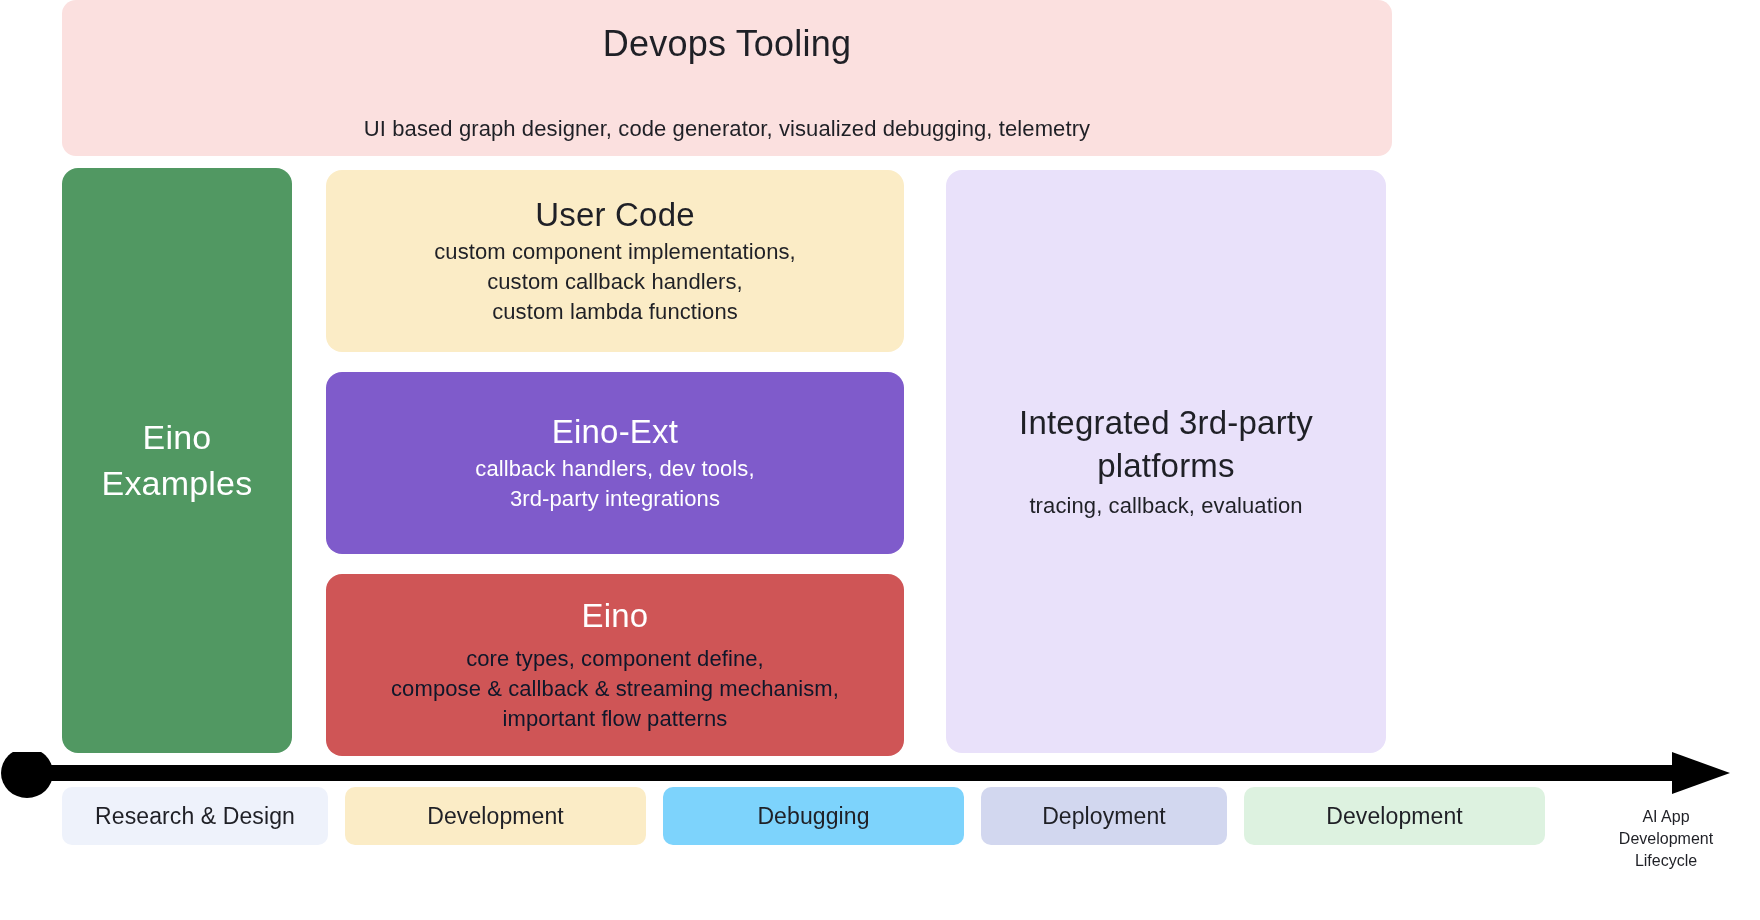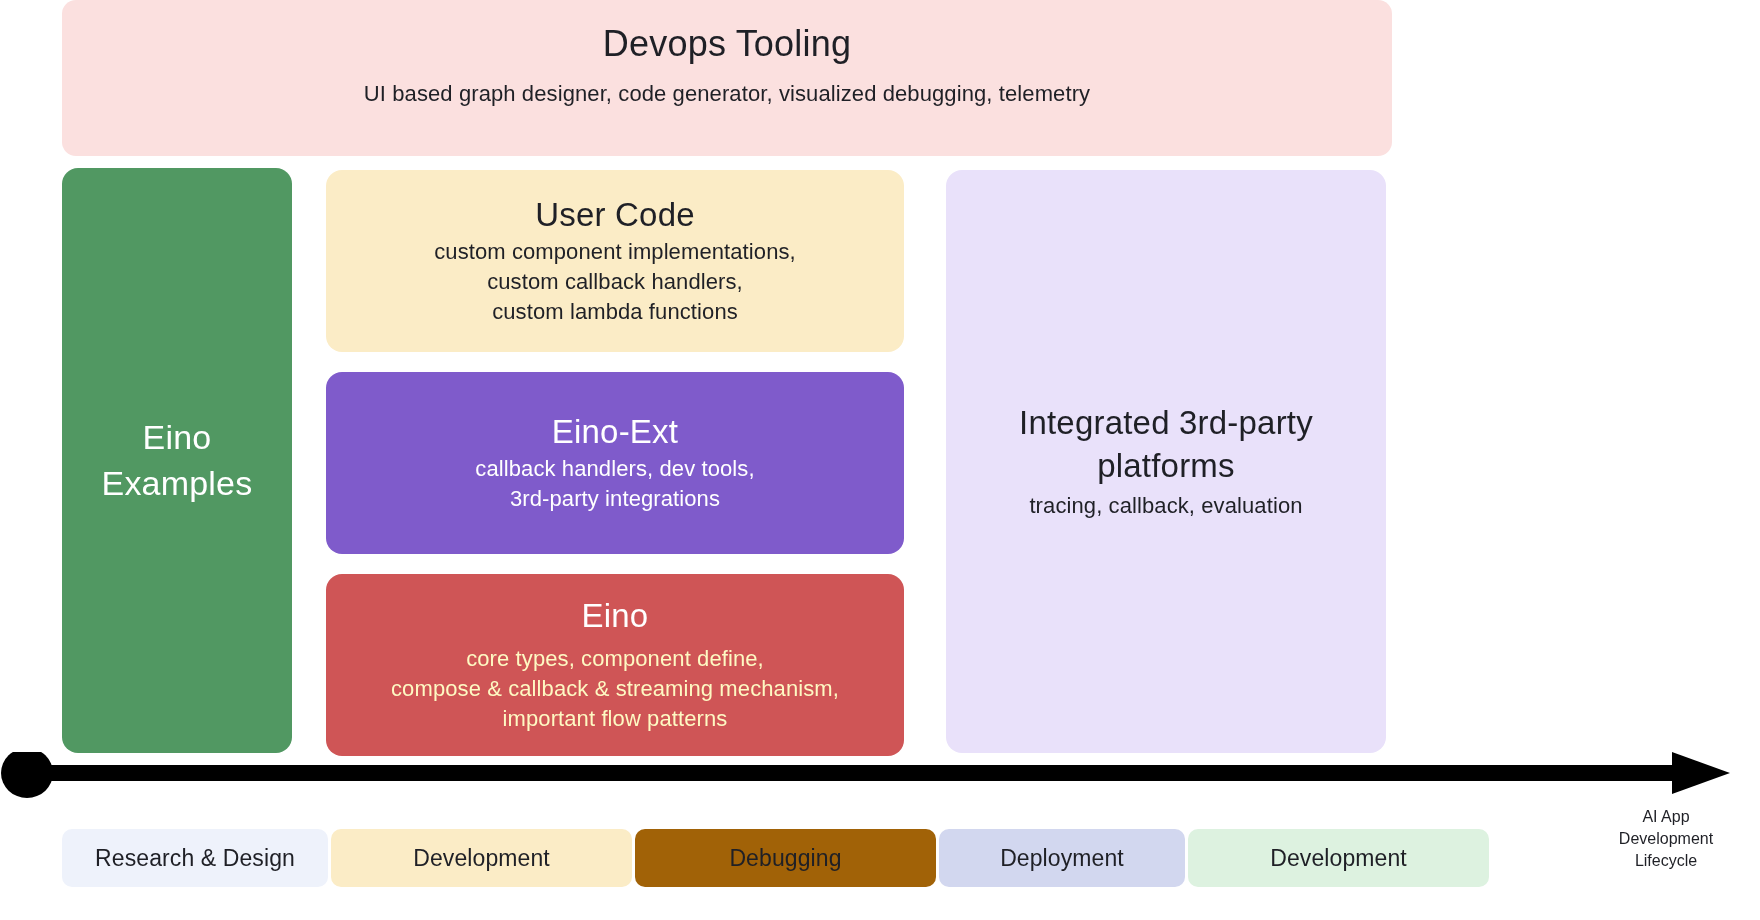"Devops Tooling" #devops-banner { gap: none -> 48px }
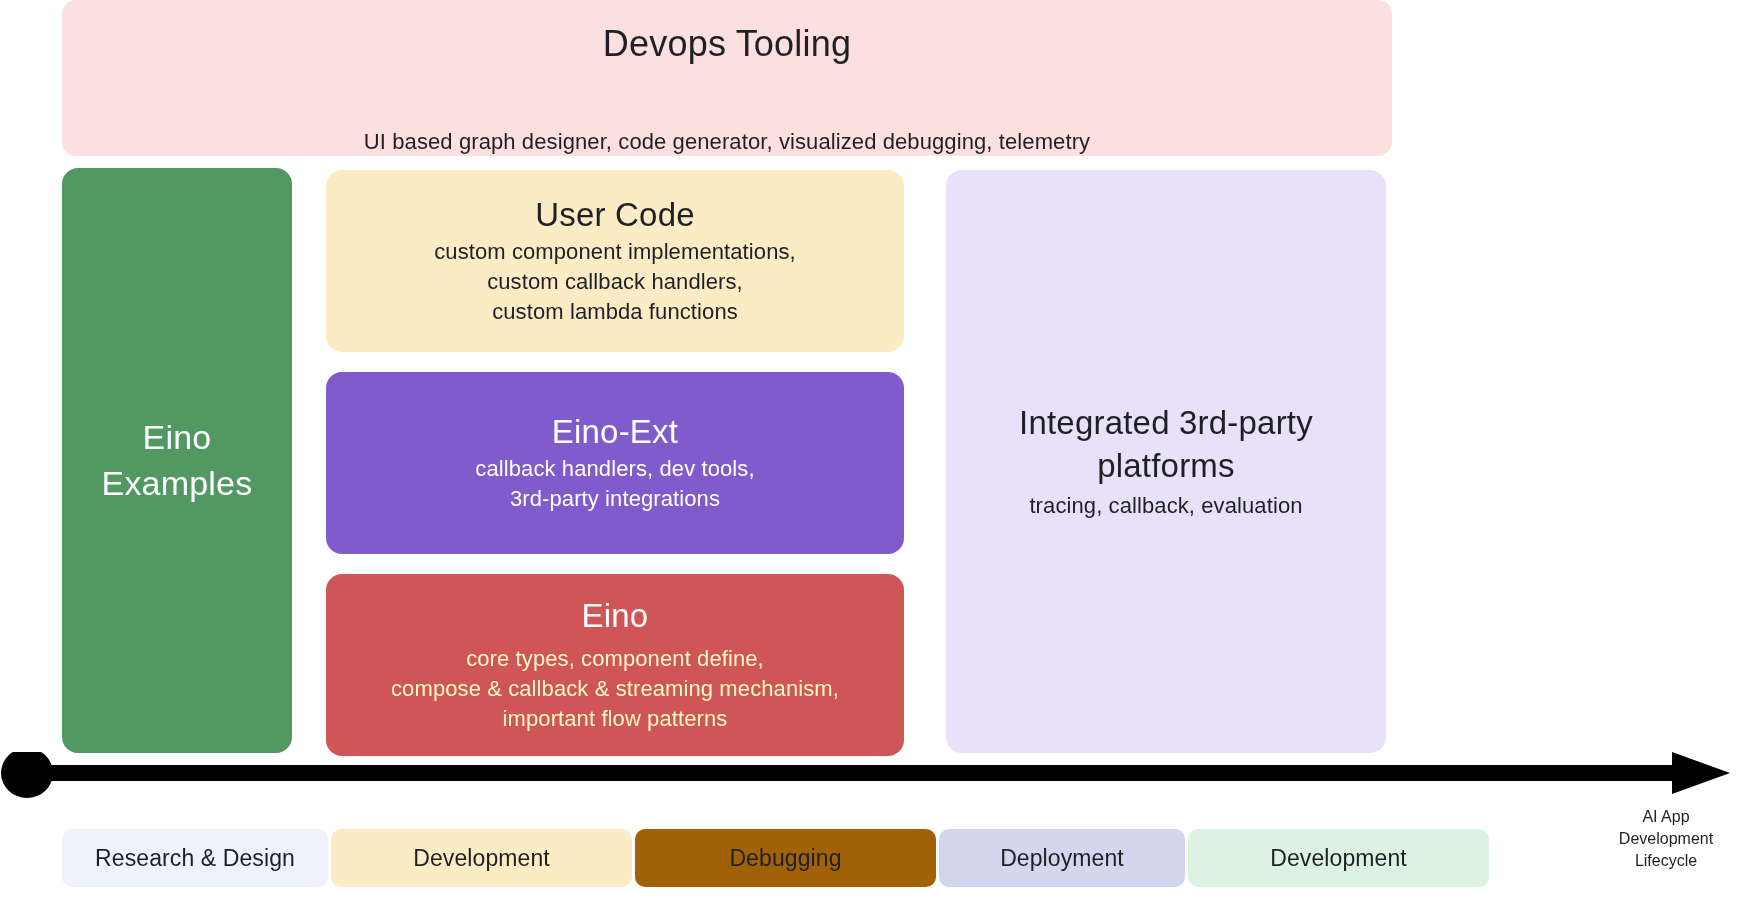"UI based graph designer, code" #devops-banner .sub { margin-top: 13px -> 0 }
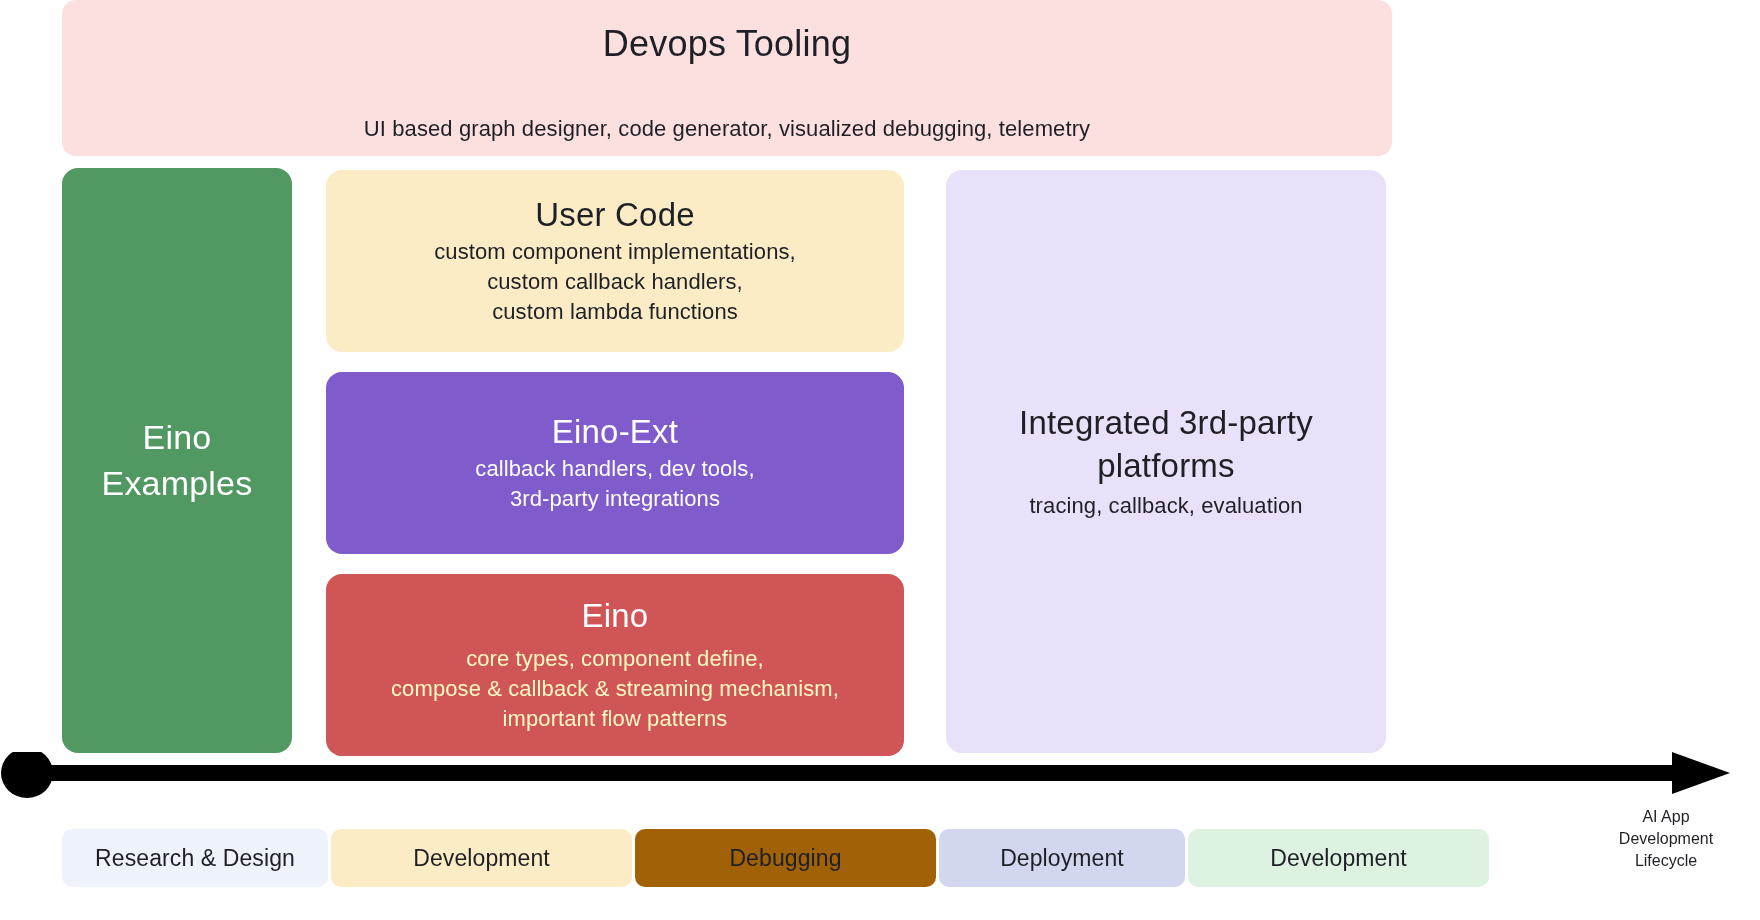"core types, component define," #eino-core .sub { color: #fef9c3 -> #0f172a }
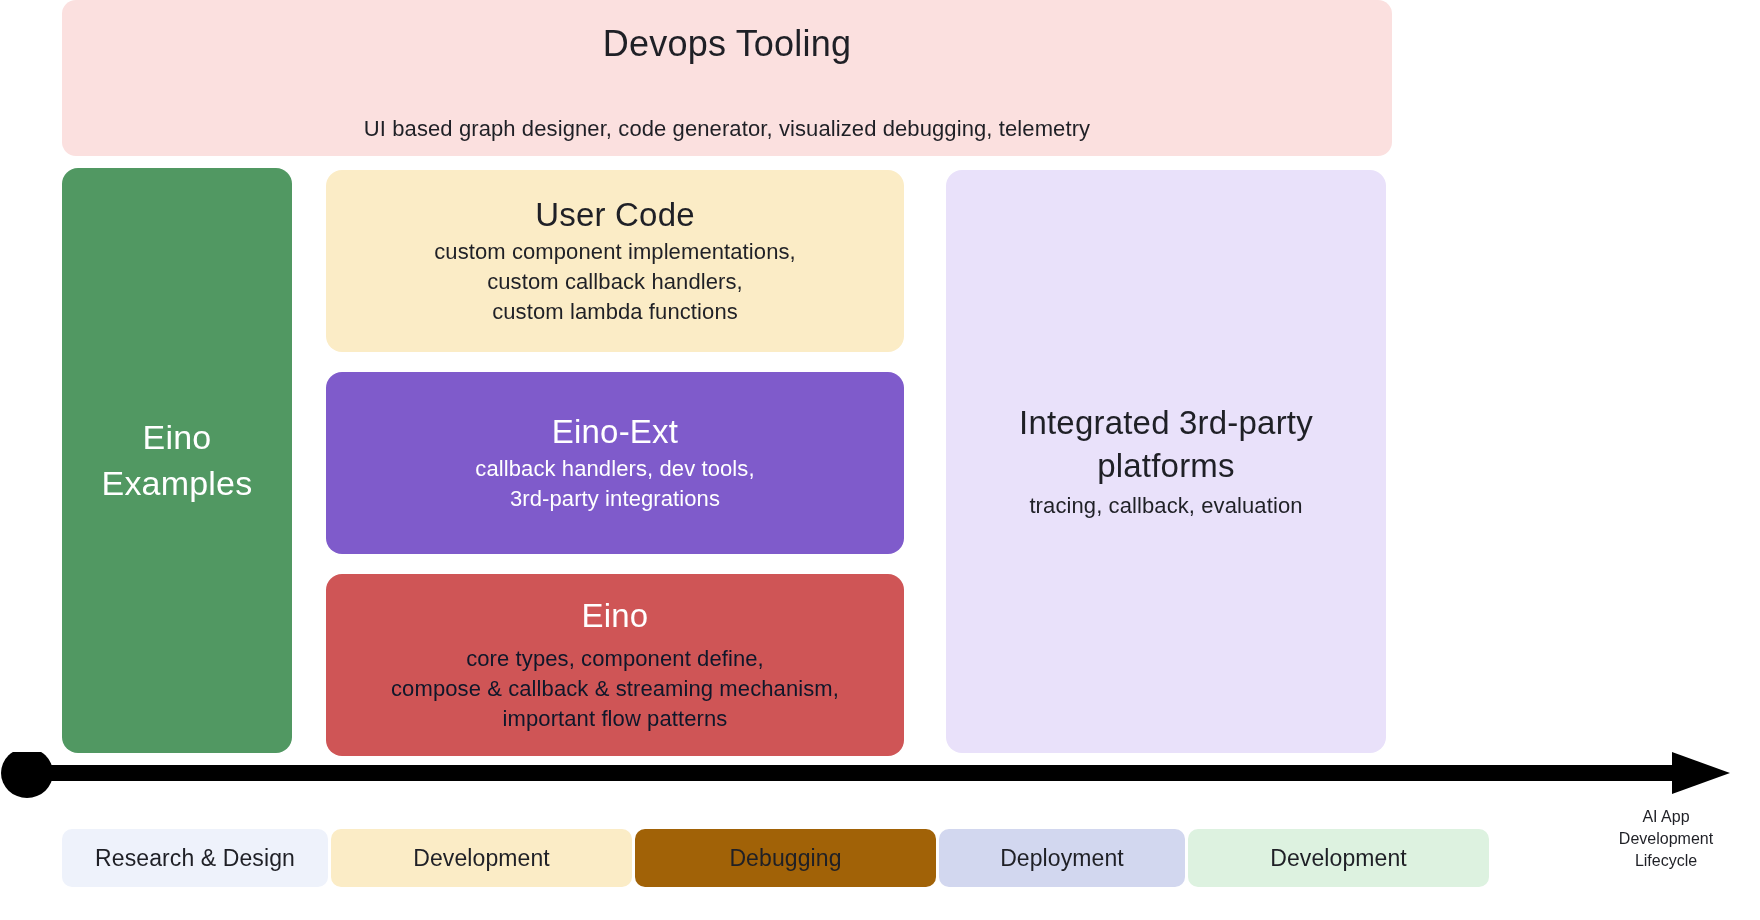"Research & Design" #lifecycle { gap: 3px -> 17px; top: 829px -> 787px }
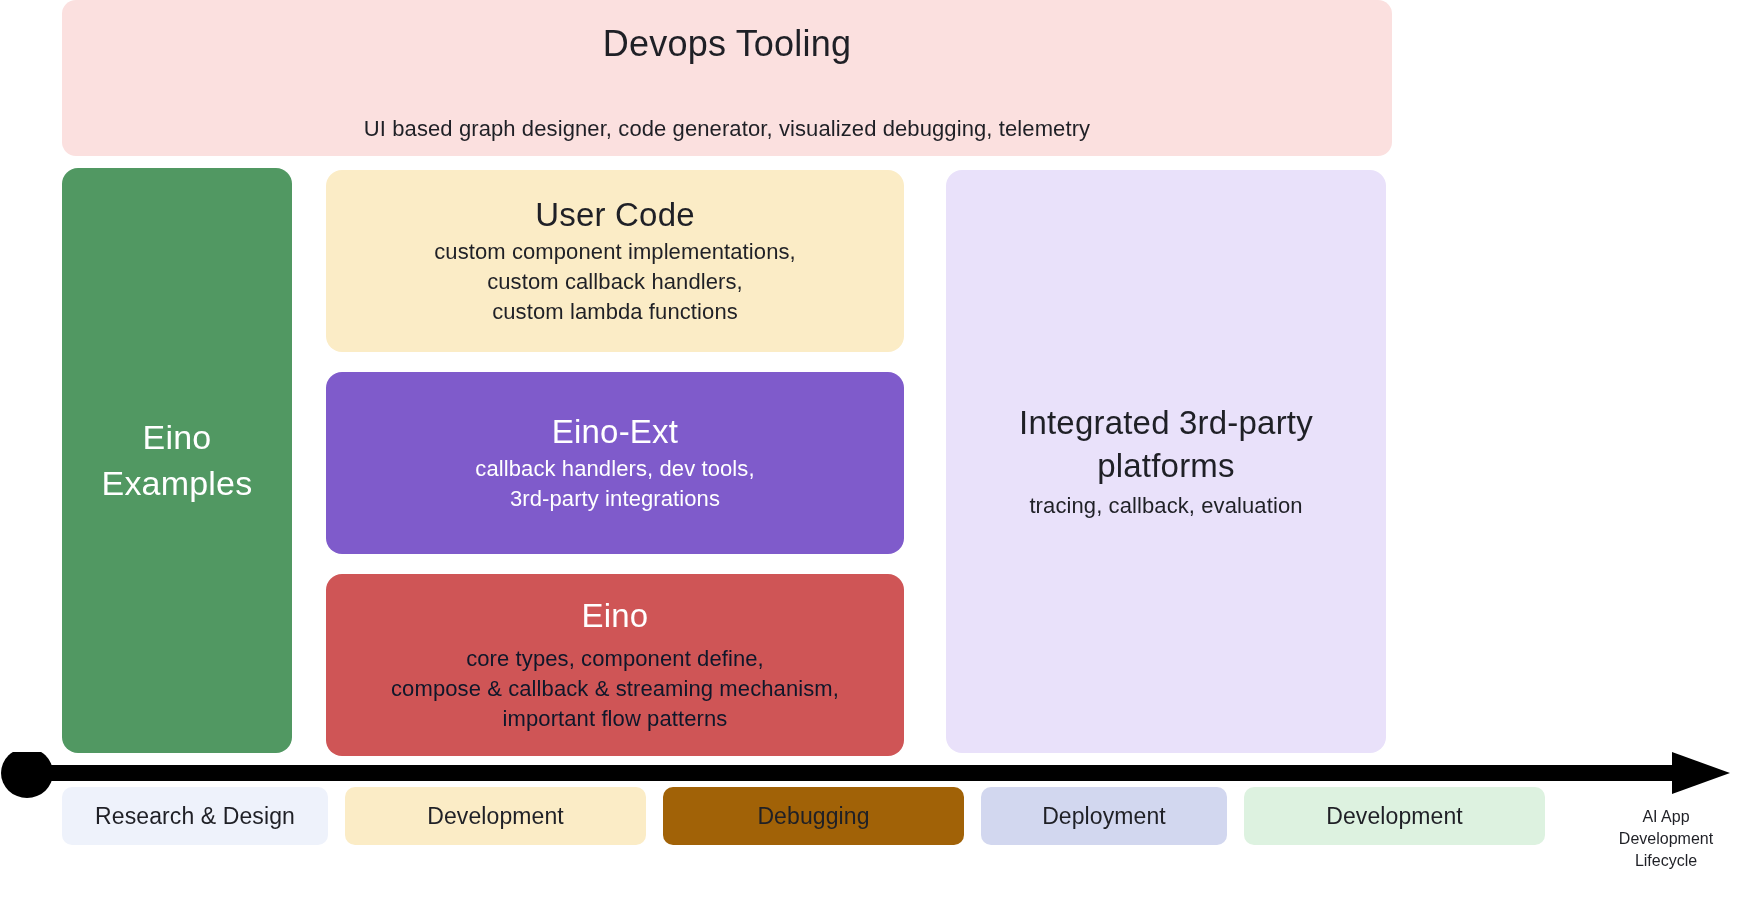"Debugging" div.stage { background: #a16207 -> #7dd3fc }
